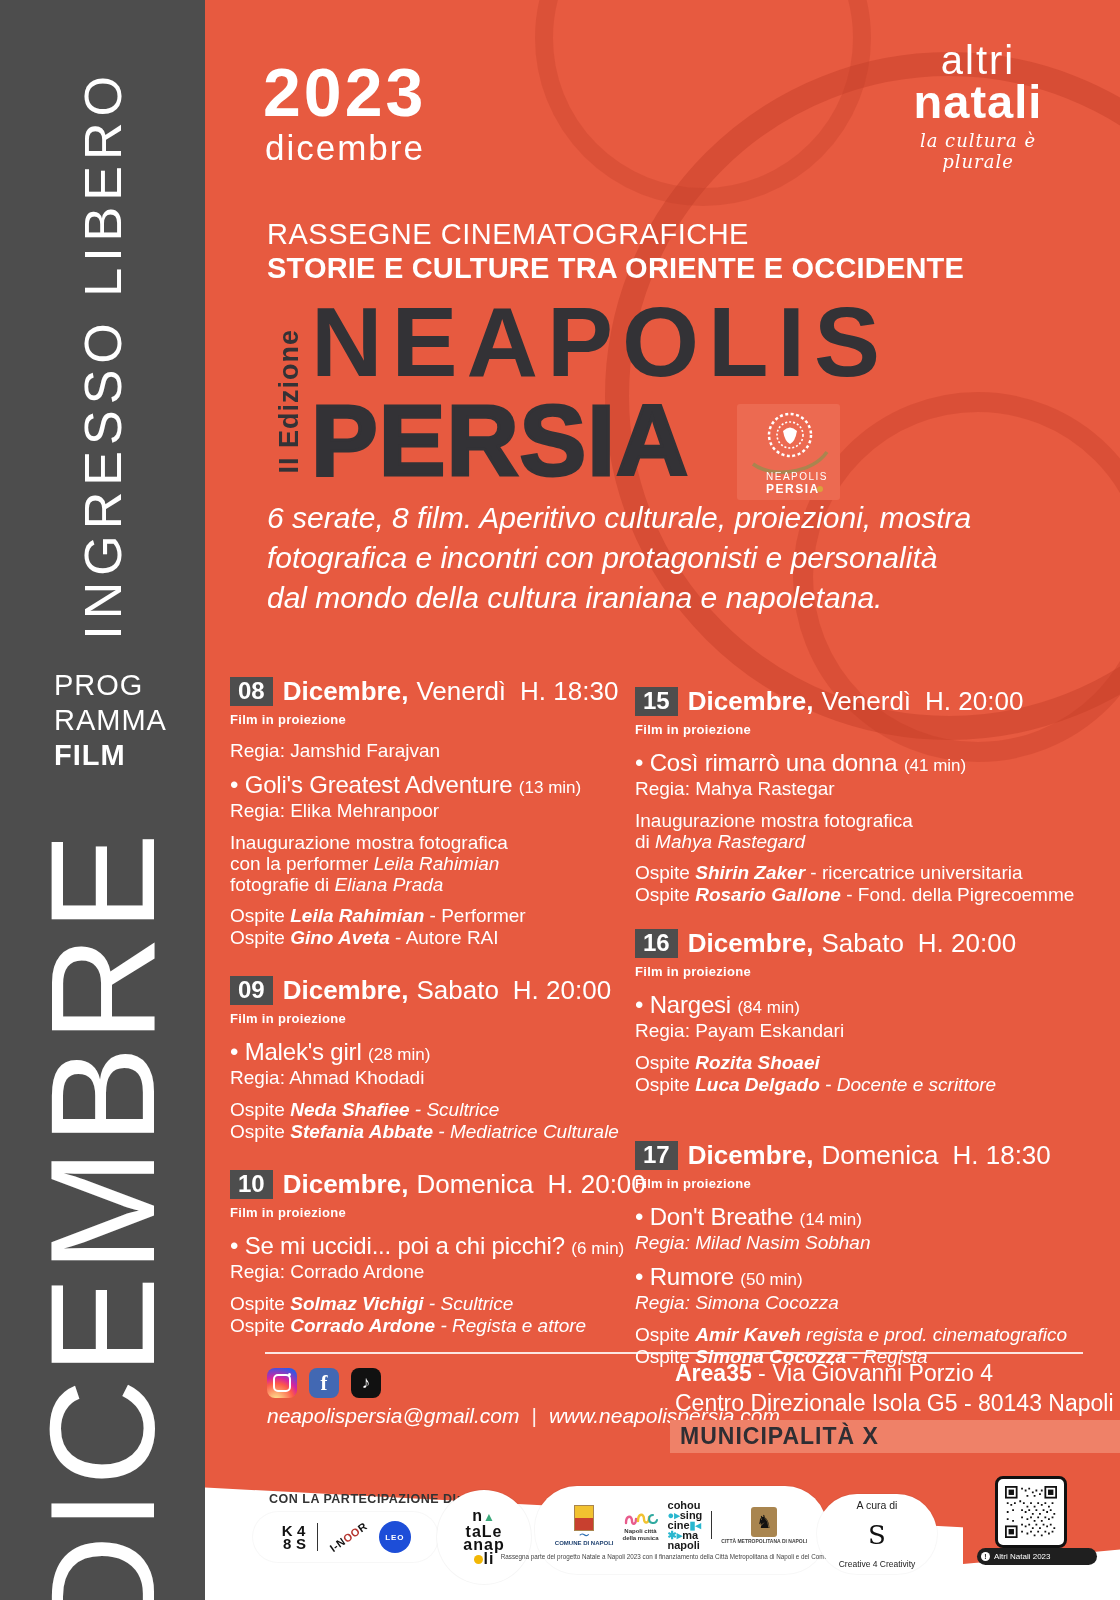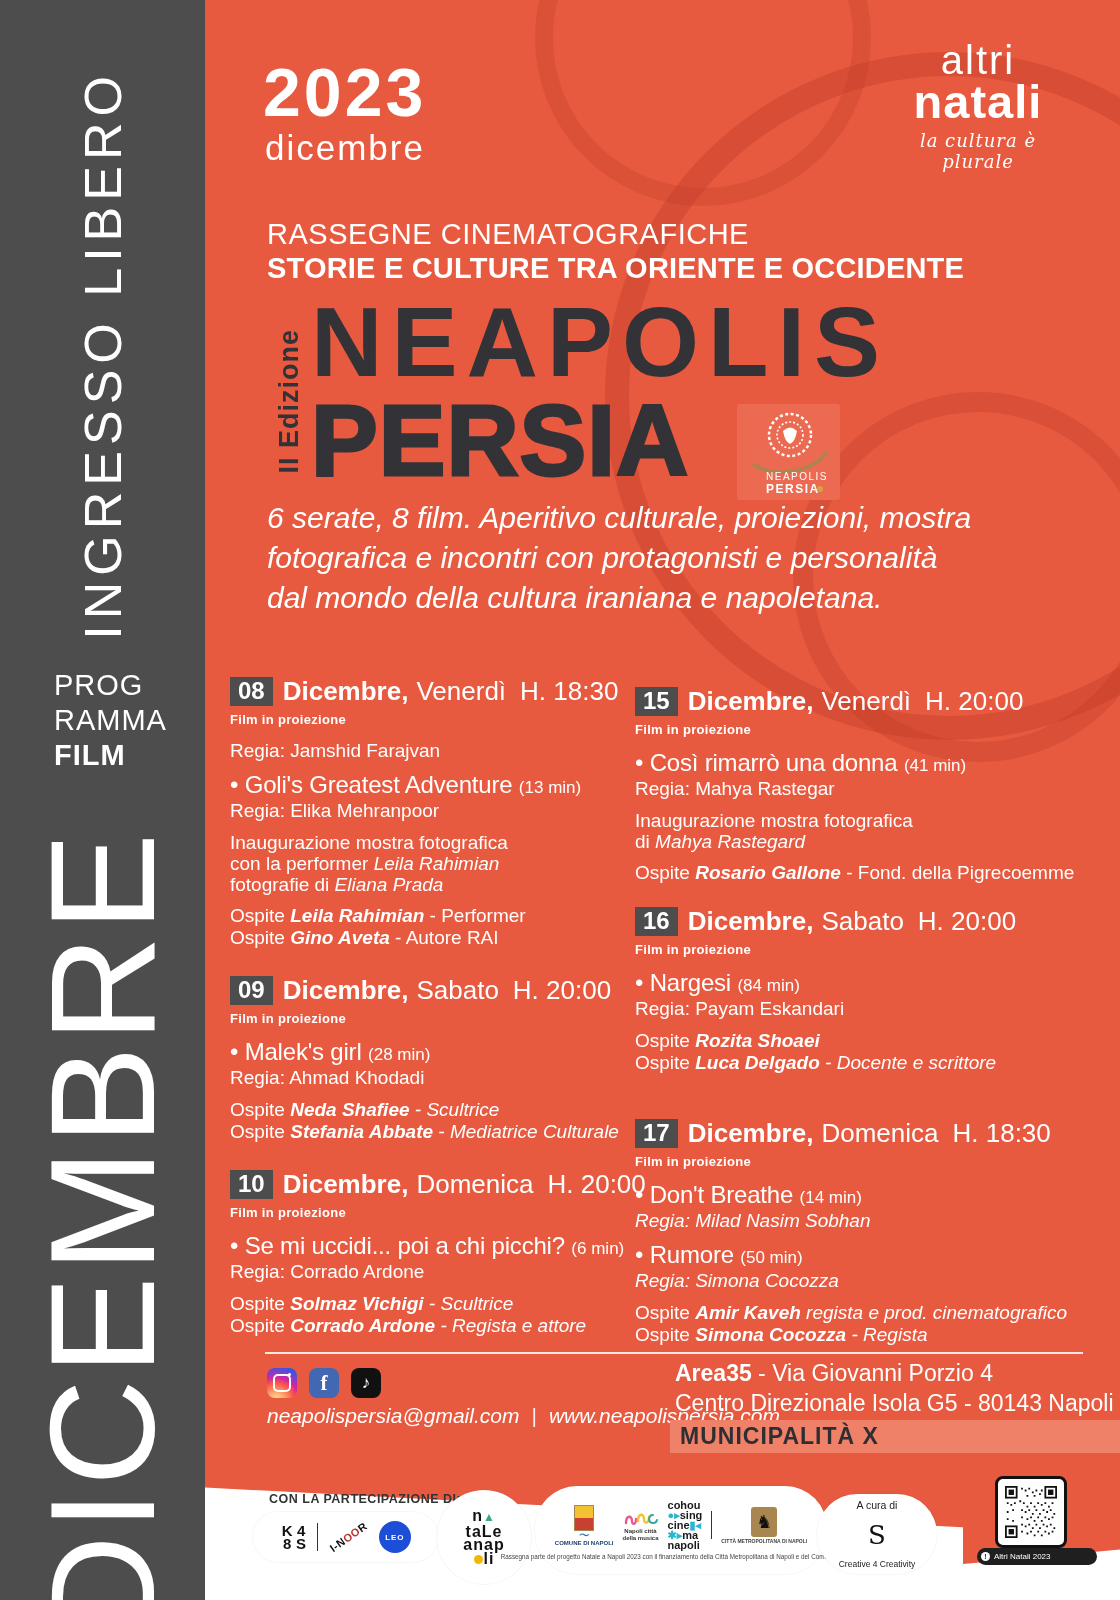"Ospite Shirin Zaker - ricercatrice" div.guest { html: none -> <div><span>Ospite </span><span>Shirin Zaker</span><span> - ricercatrice universitaria</span></div> }
